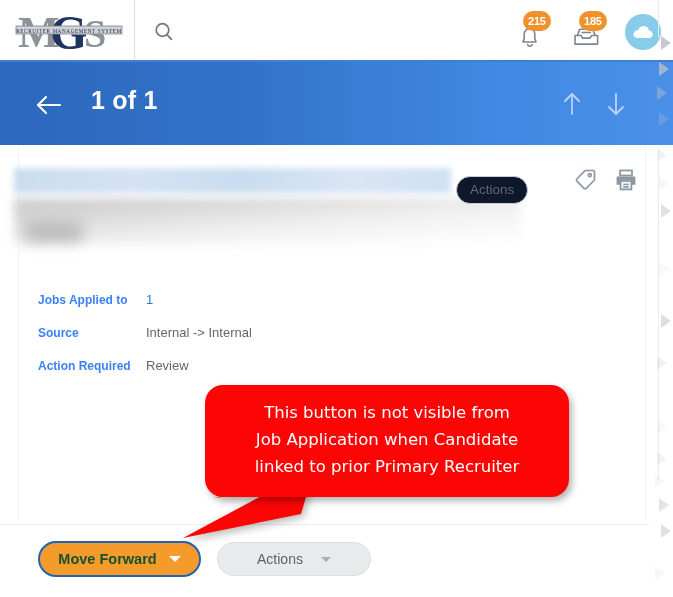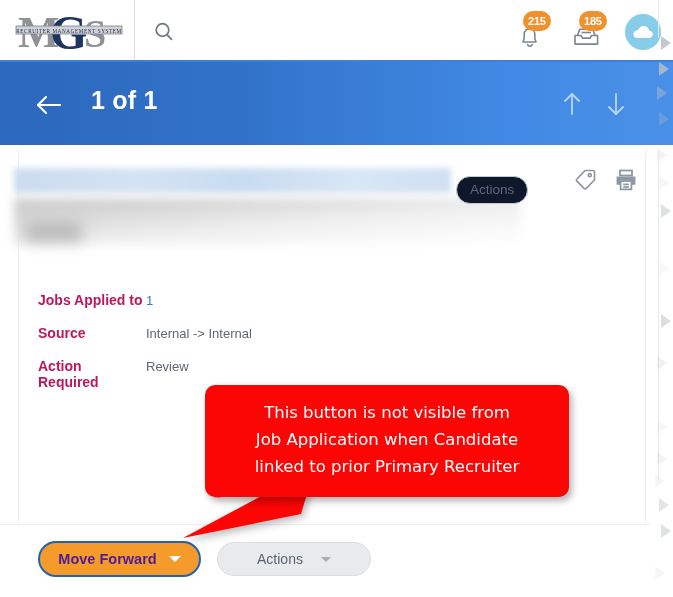"Jobs Applied to" .detail-label { color: #be185d -> #3b82f6; font-size: 14px -> 12px }
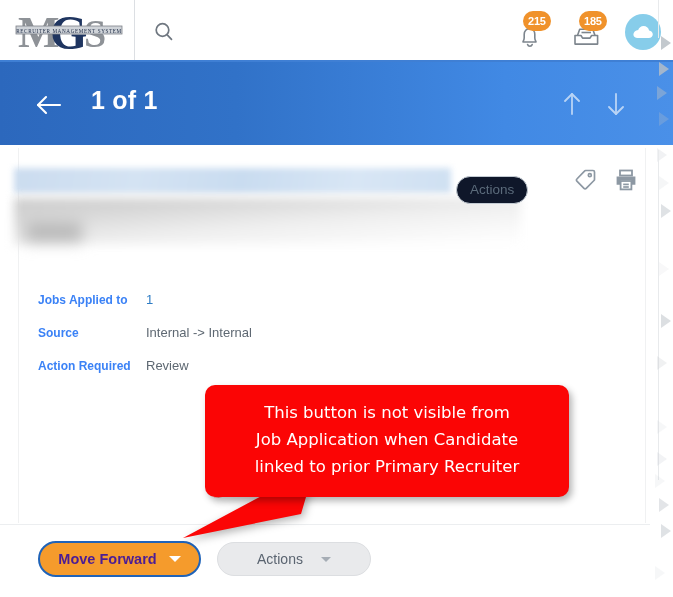"This button is not visible" .callout { border-radius: 10px -> 18px }
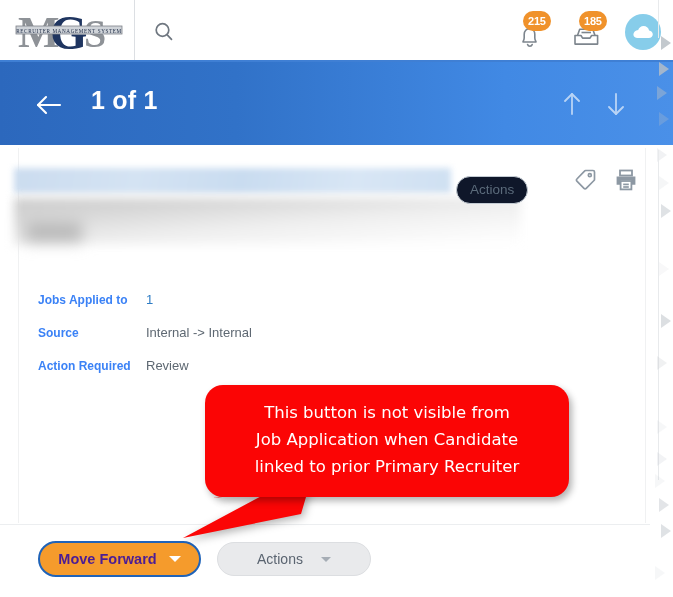"Move Forward" .btn-move-forward { color: #4c1d95 -> #14532d }
